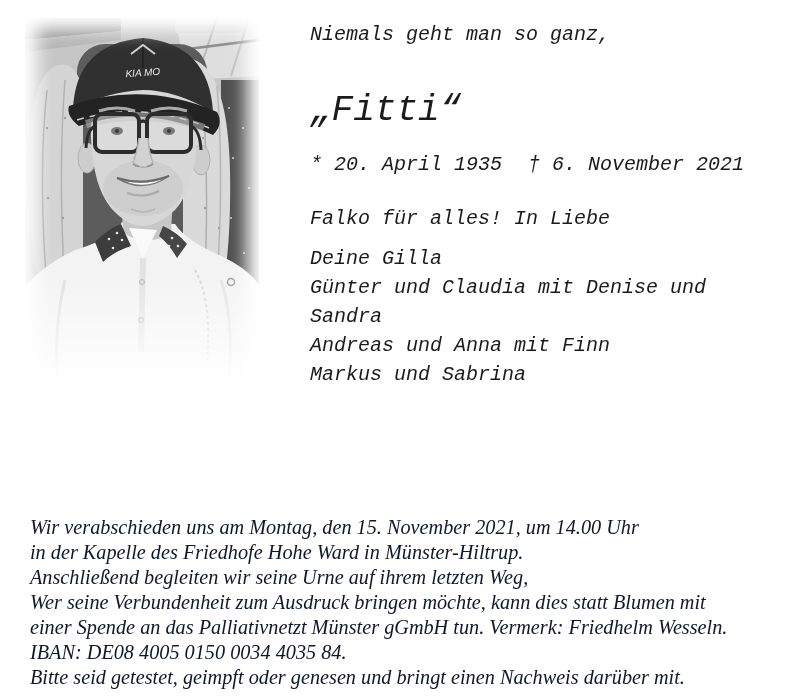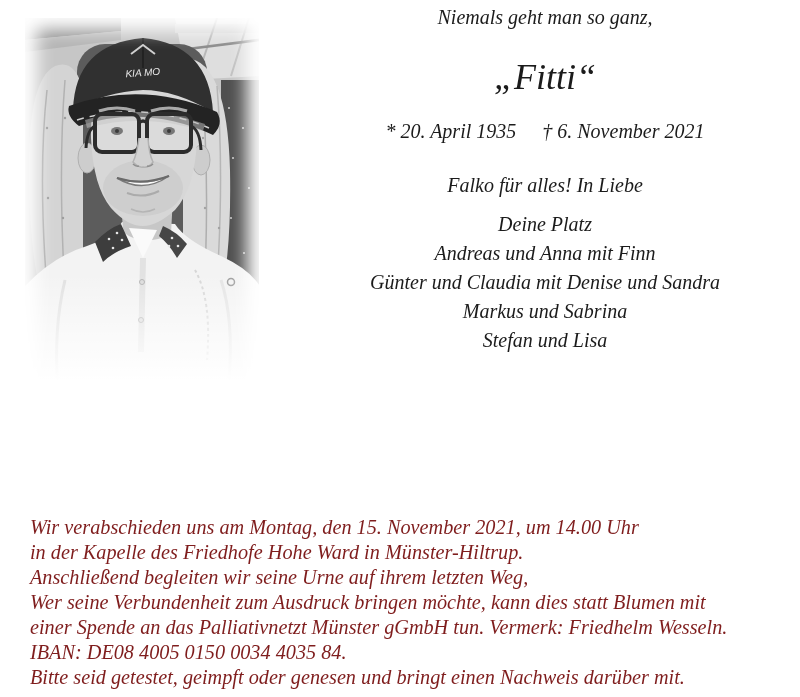"Niemals geht man so ganz," .right-col { font-family: Liberation Serif, serif -> Liberation Mono, monospace; text-align: center -> left; top: 4px -> 22px }
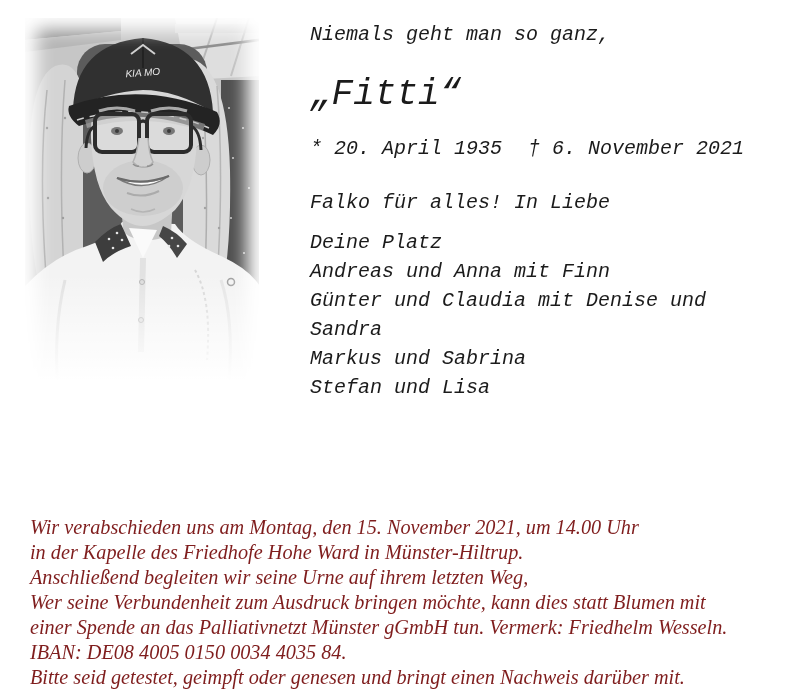"„Fitti“" .nickname { margin-top: 24px -> 40px }
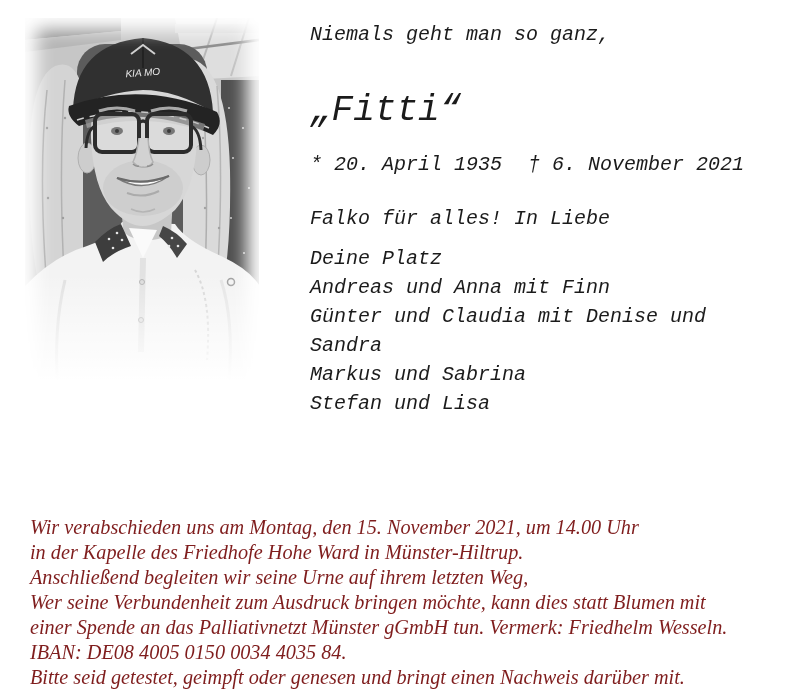"Deine Platz" div.mourner-line { text: Platz -> Gilla }
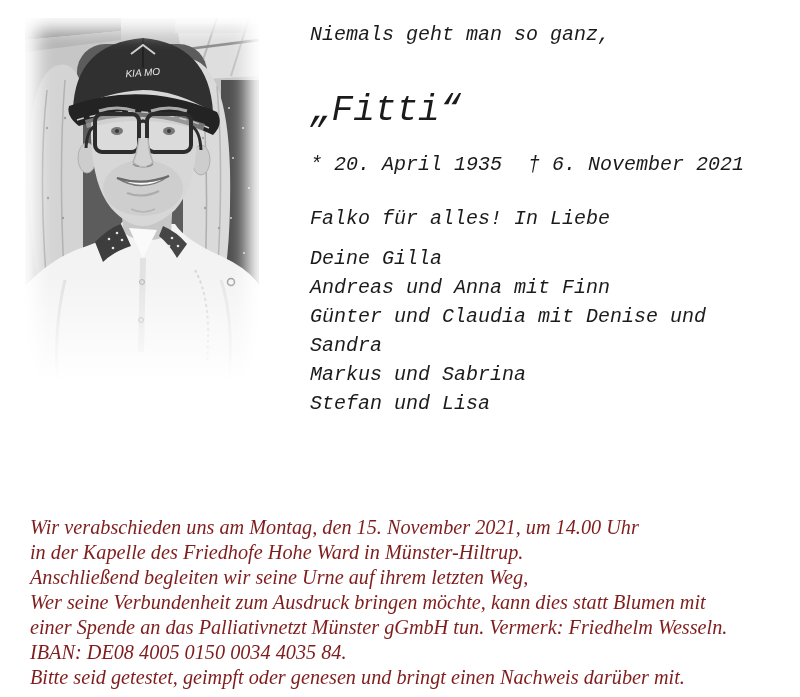"Andreas und Anna mit Finn" div.mourner-line { order: before "Günter und Claudia mit Denise" -> after "Günter und Claudia mit Denise" }
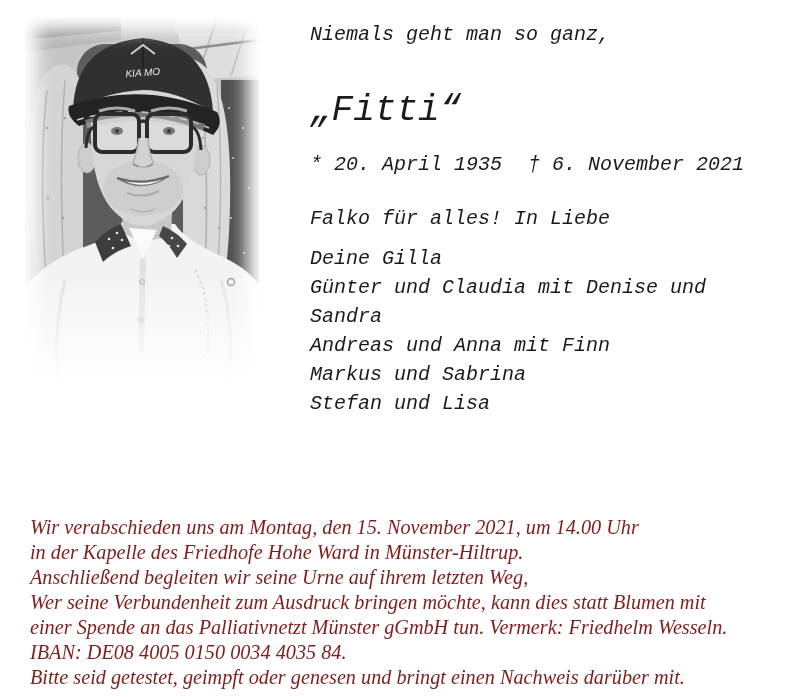"Stefan und Lisa" div.mourner-line { html: <div>Stefan und Lisa</div> -> none }
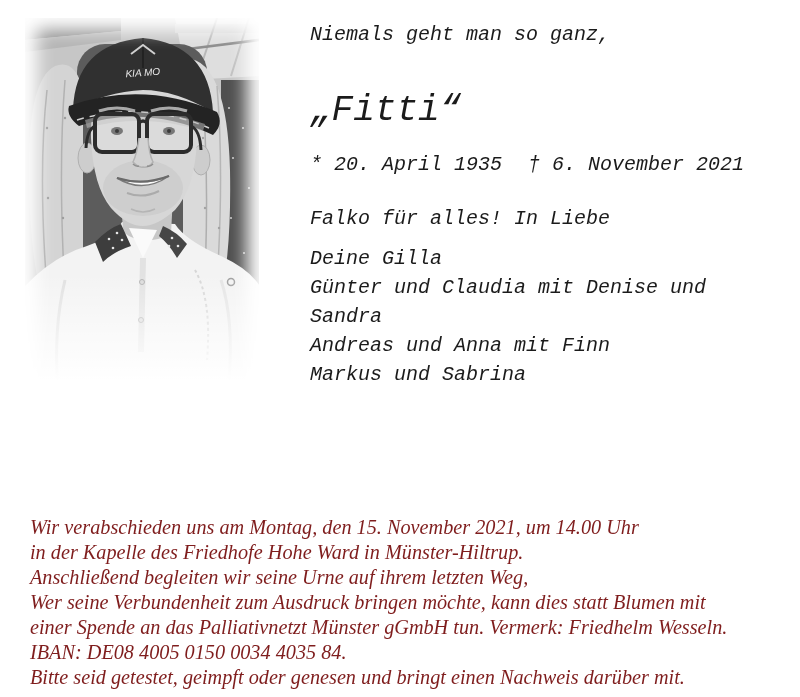"Wir verabschieden uns am Montag," .funeral { color: #7f1d1d -> #0f172a }
